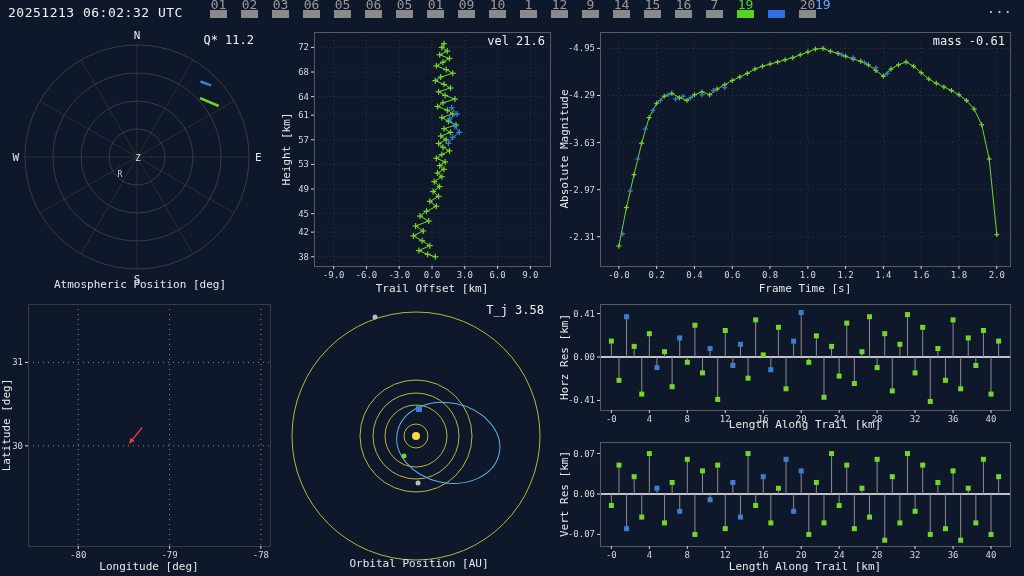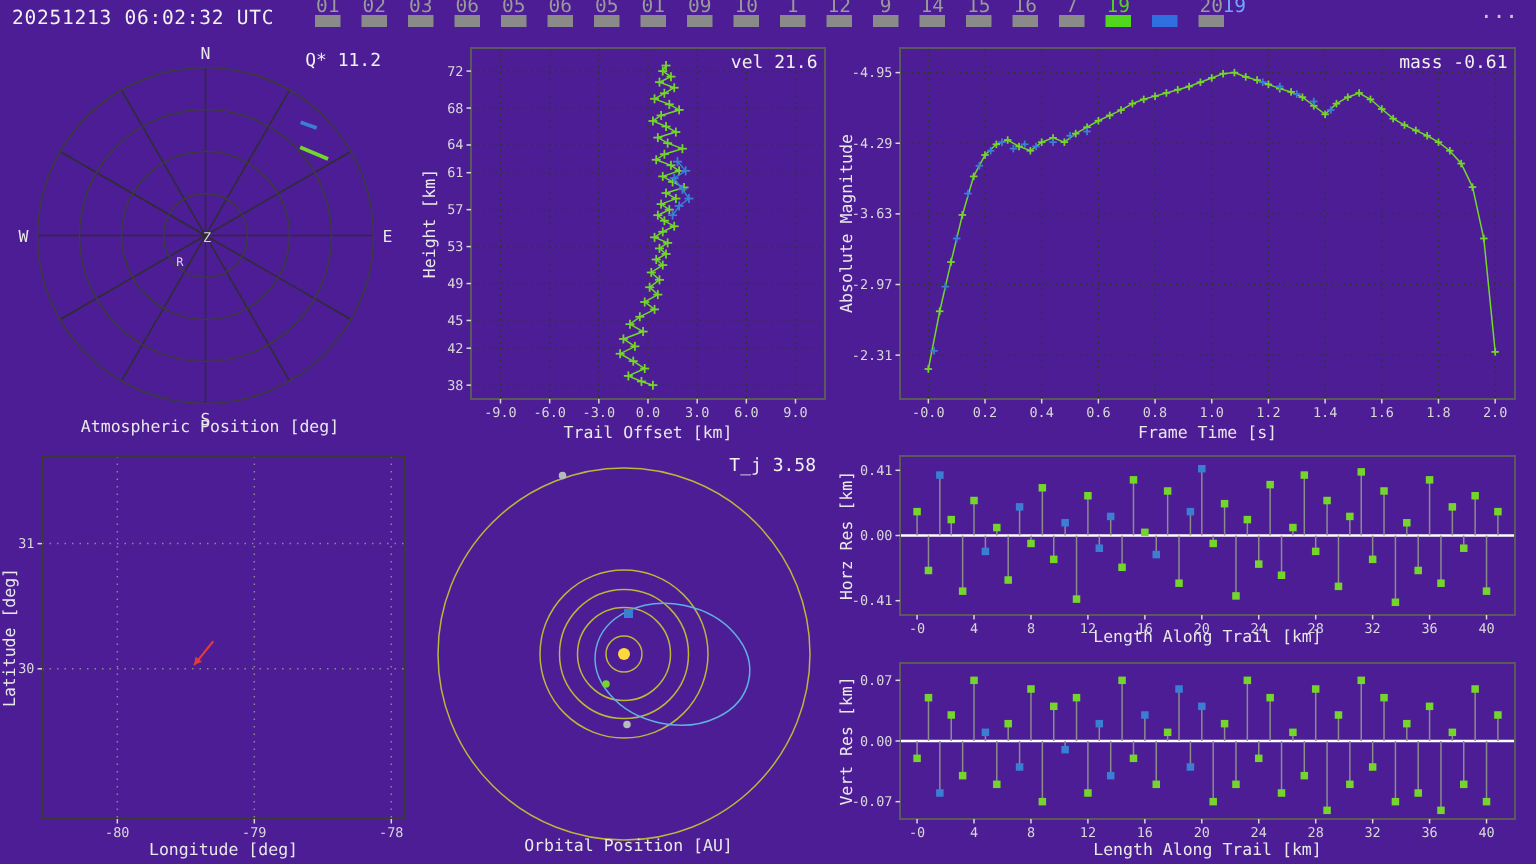"20251213 06:02:32 UTC" .screen { background: #4c1d95 -> #0f172a }
